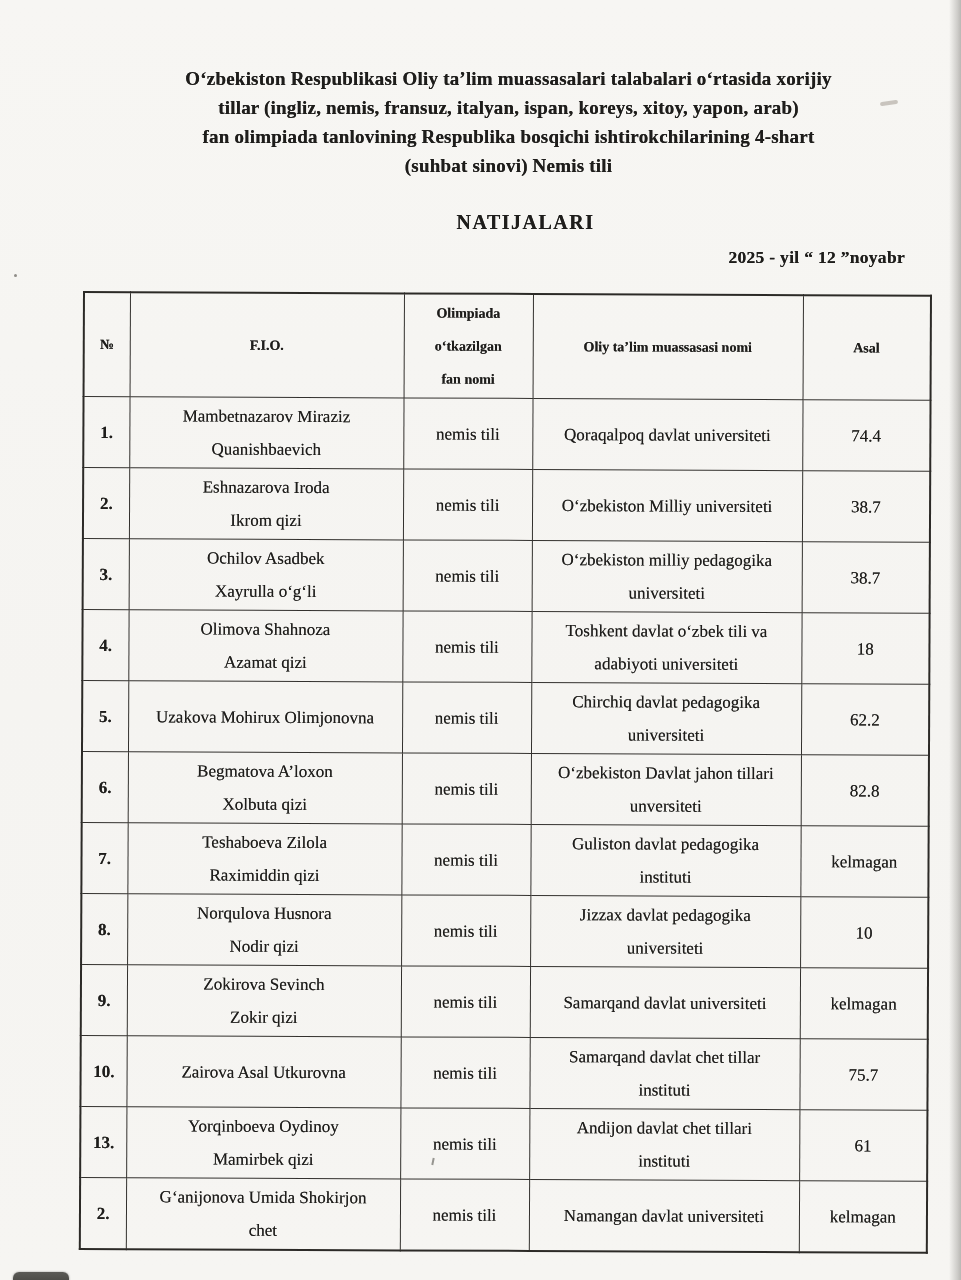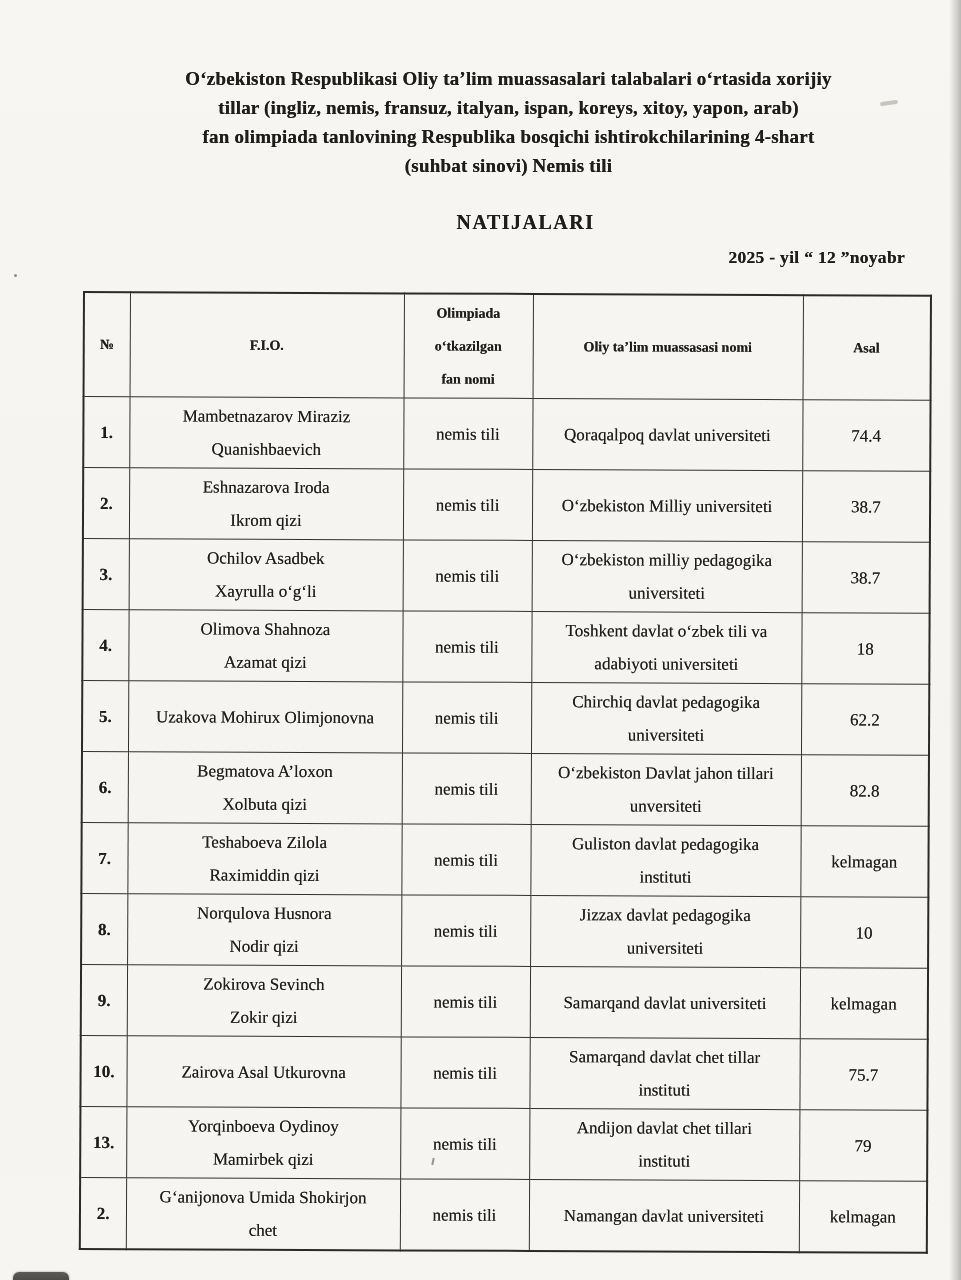"79" td { text: 79 -> 61 }
